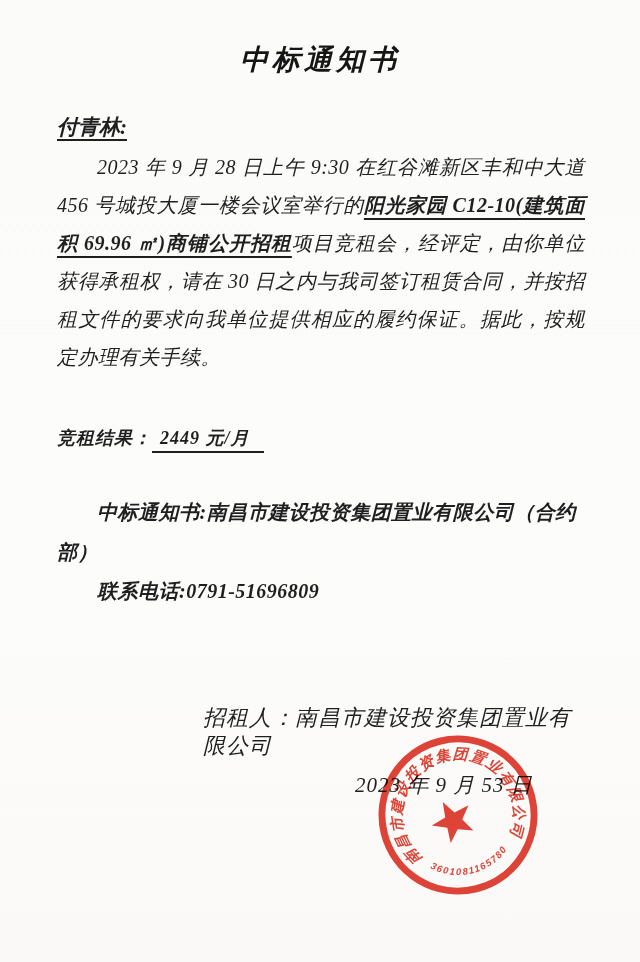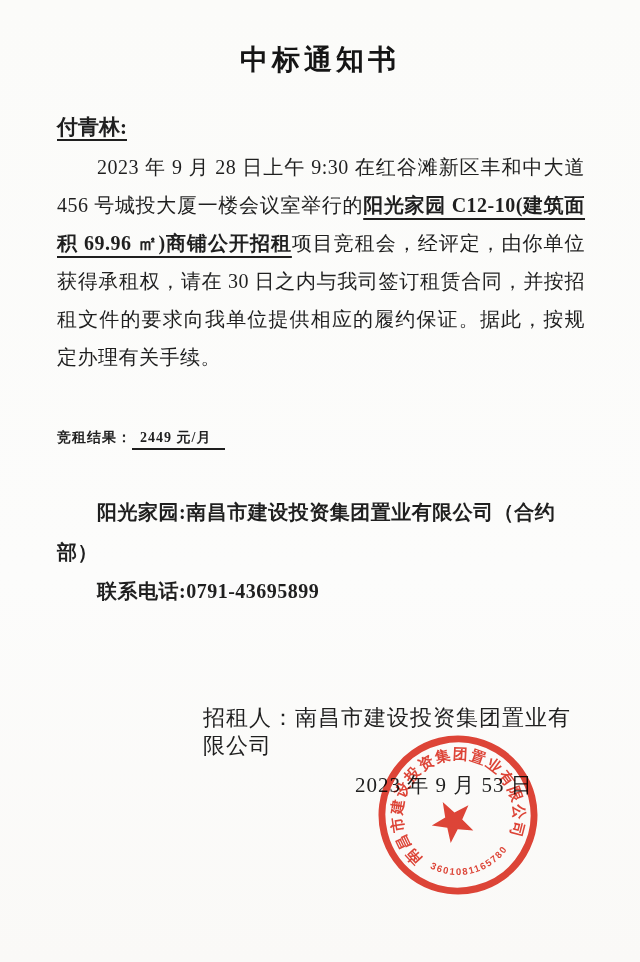"中标通知书" .page { font-style: none -> italic }
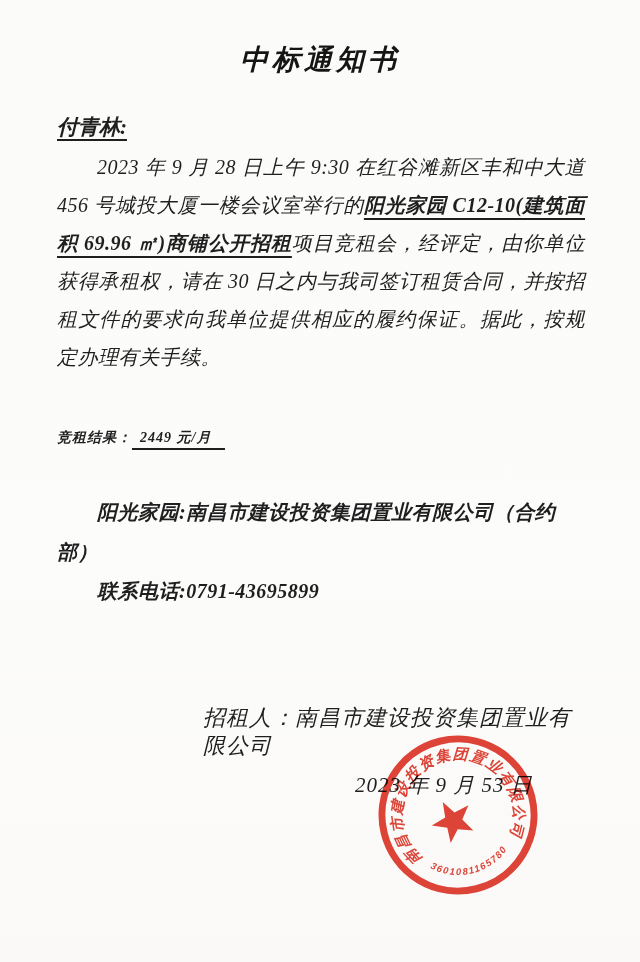"竞租结果： 2449 元/月" .result-line { font-size: 14px -> 18px }
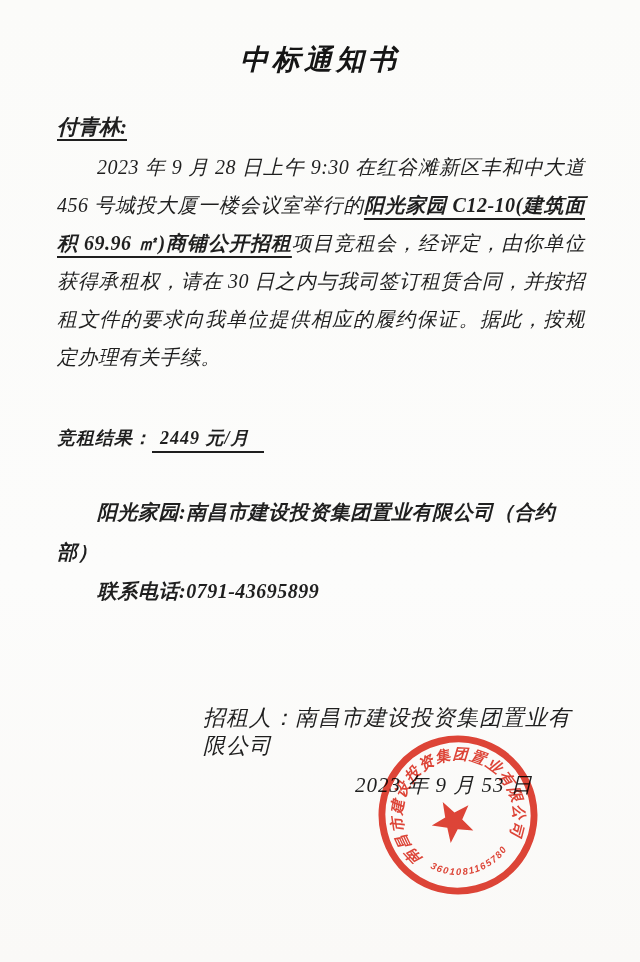"阳光家园:南昌市建设投资集团置业有限公司（合约部）" div.indent-line { text: 阳光家园 -> 中标通知书 }
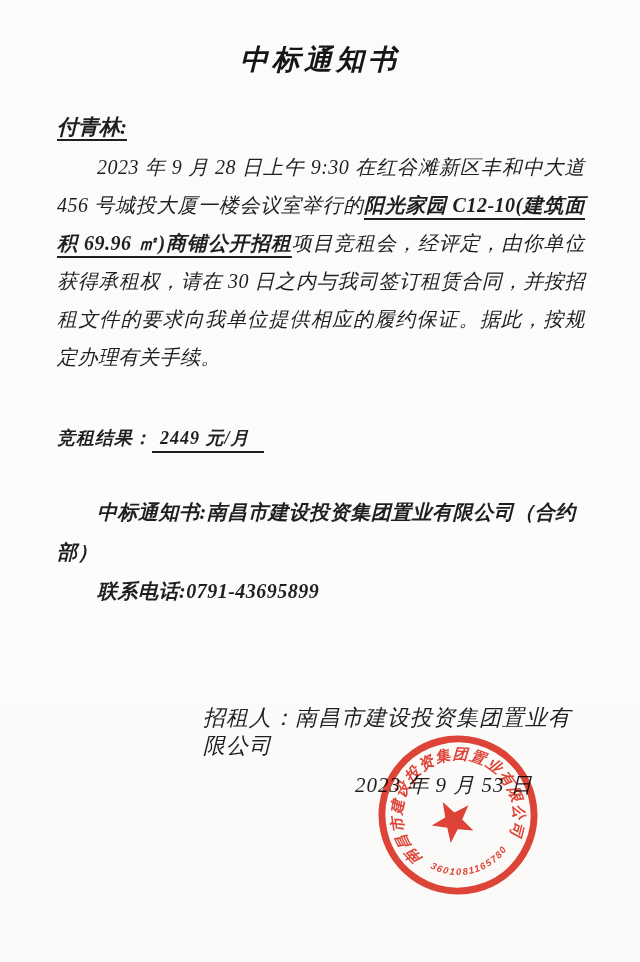"联系电话:0791-43695899" div.indent-line { text: :0791-43695899 -> :0791-51696809 }
